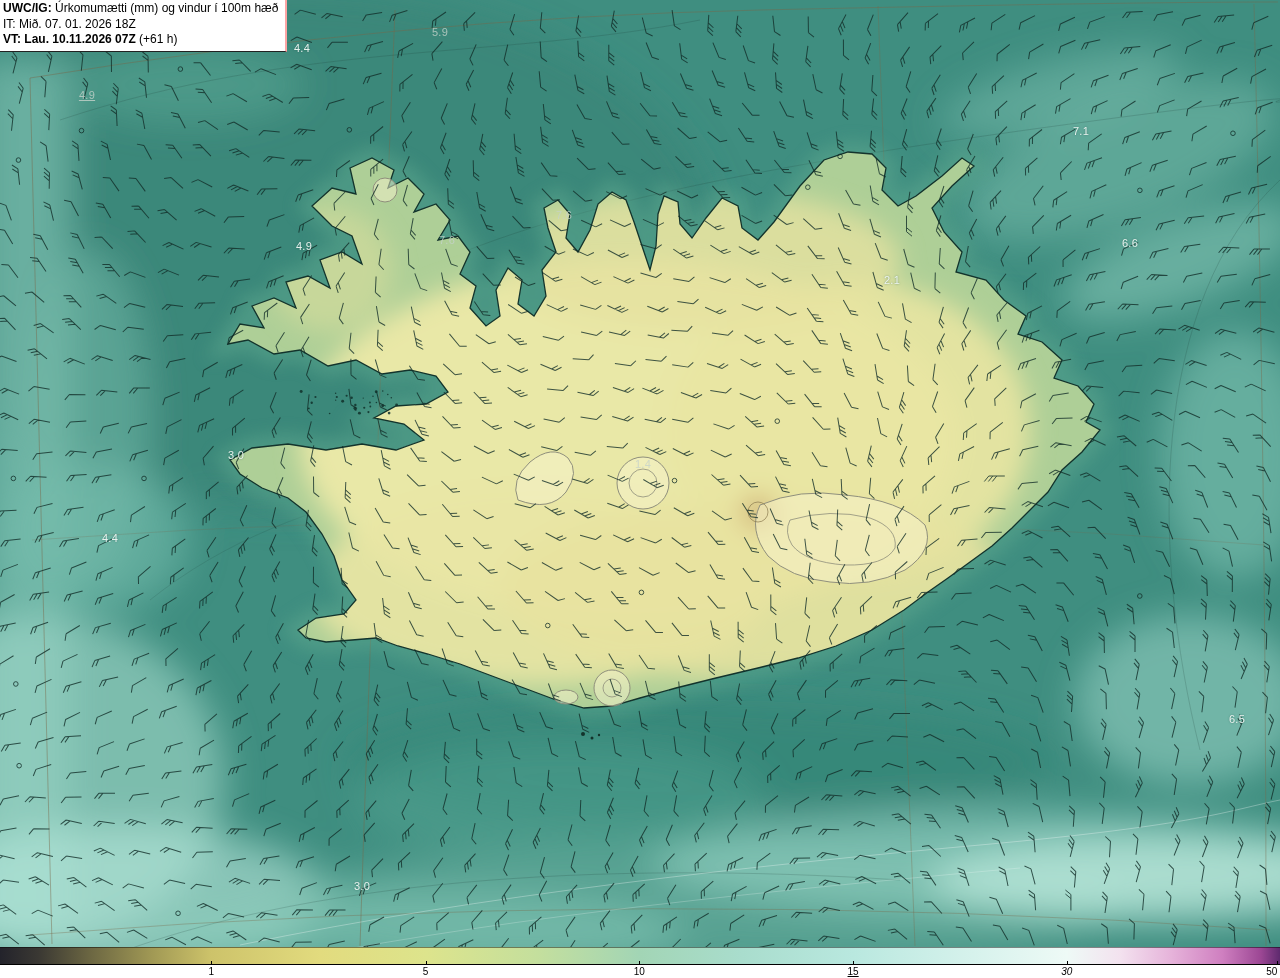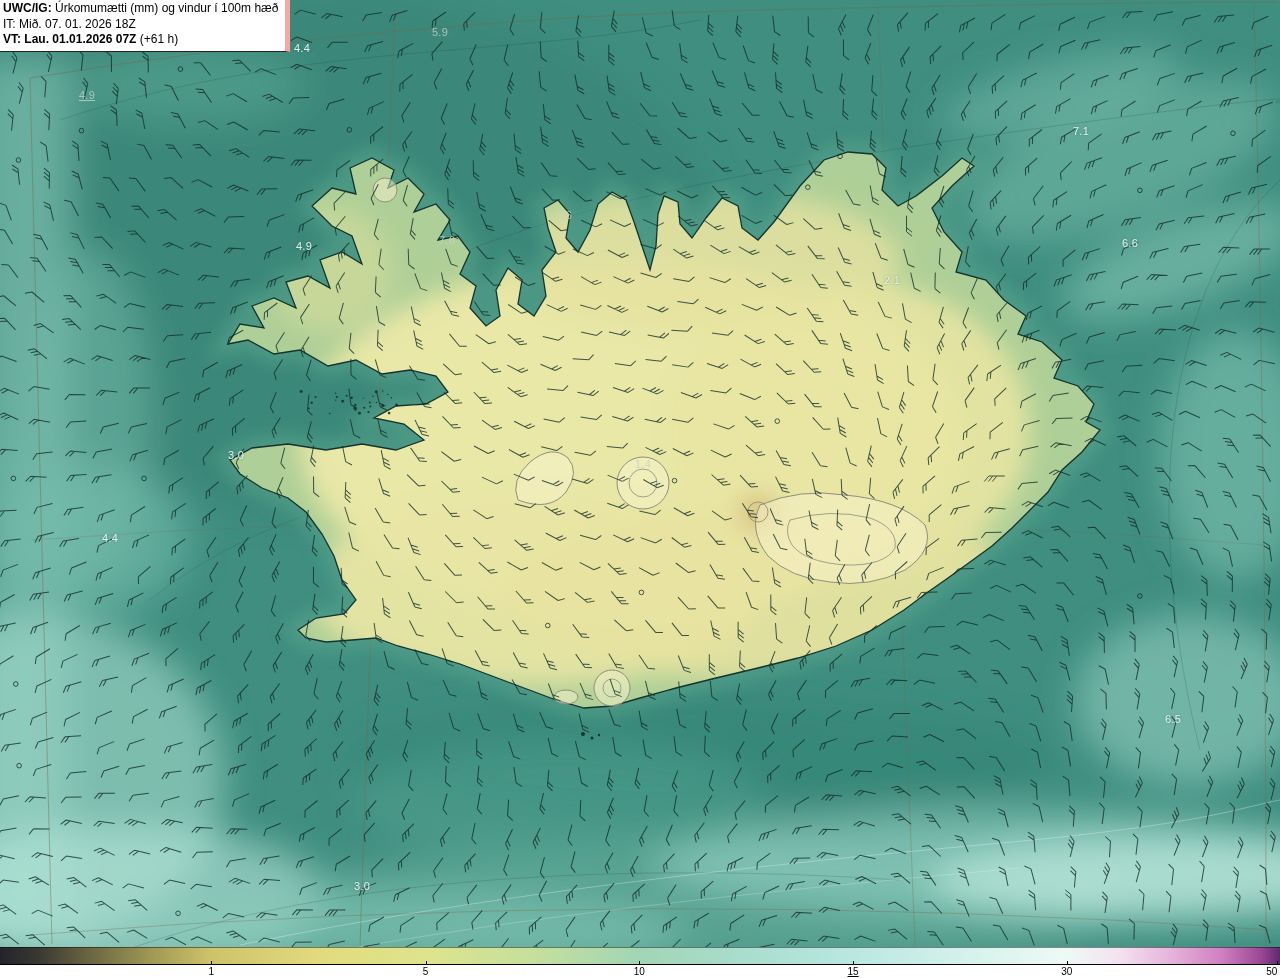"UWC/IG: Úrkomumætti (mm) og vindur" .header { border-right: 5px solid #fca5a5 -> 2px solid #fca5a5 }
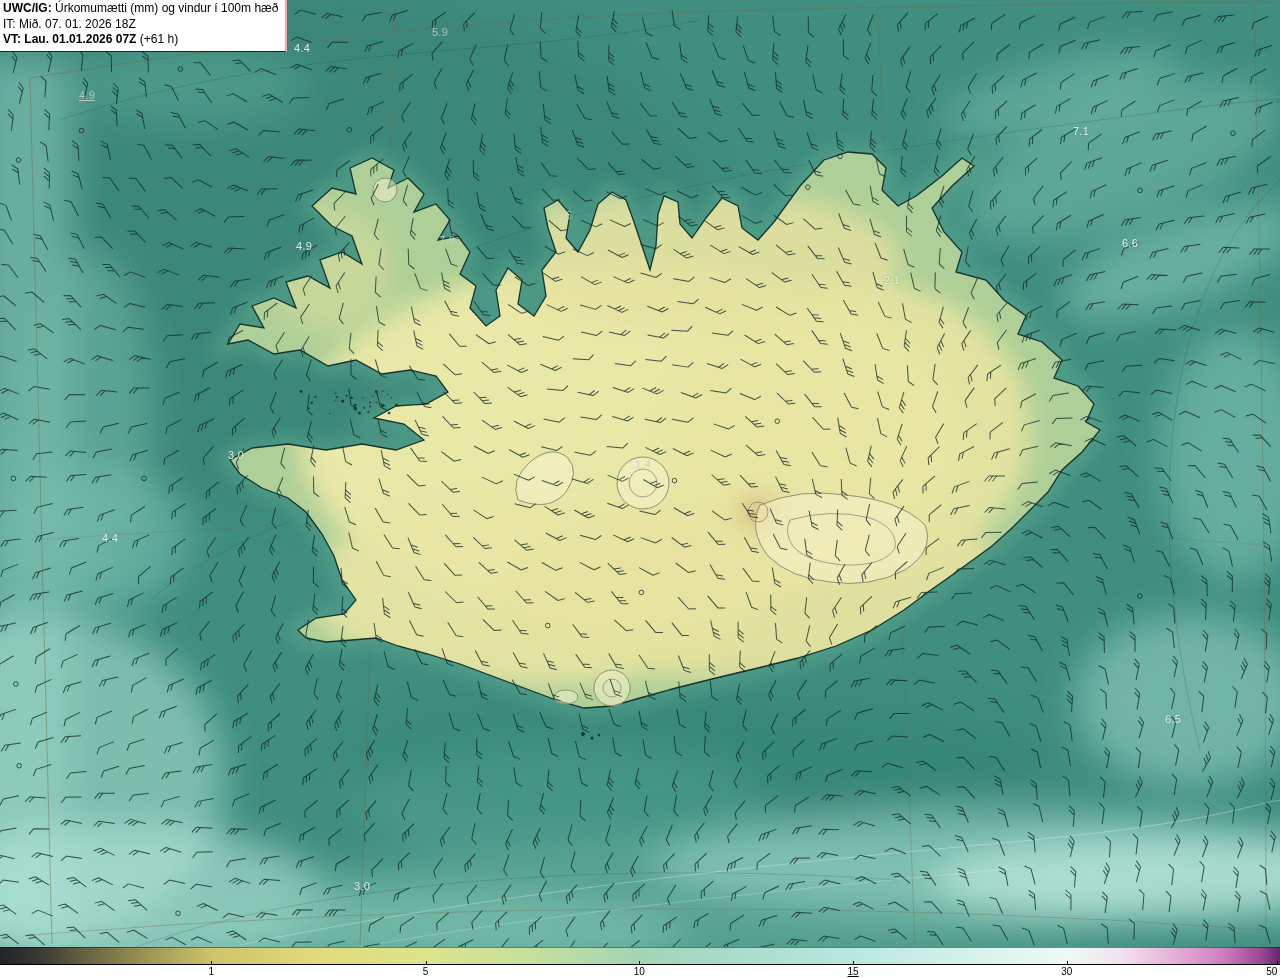"Lau. 01.01.2026 07Z" span.b { text: 01.01.2026 -> 10.11.2026 }
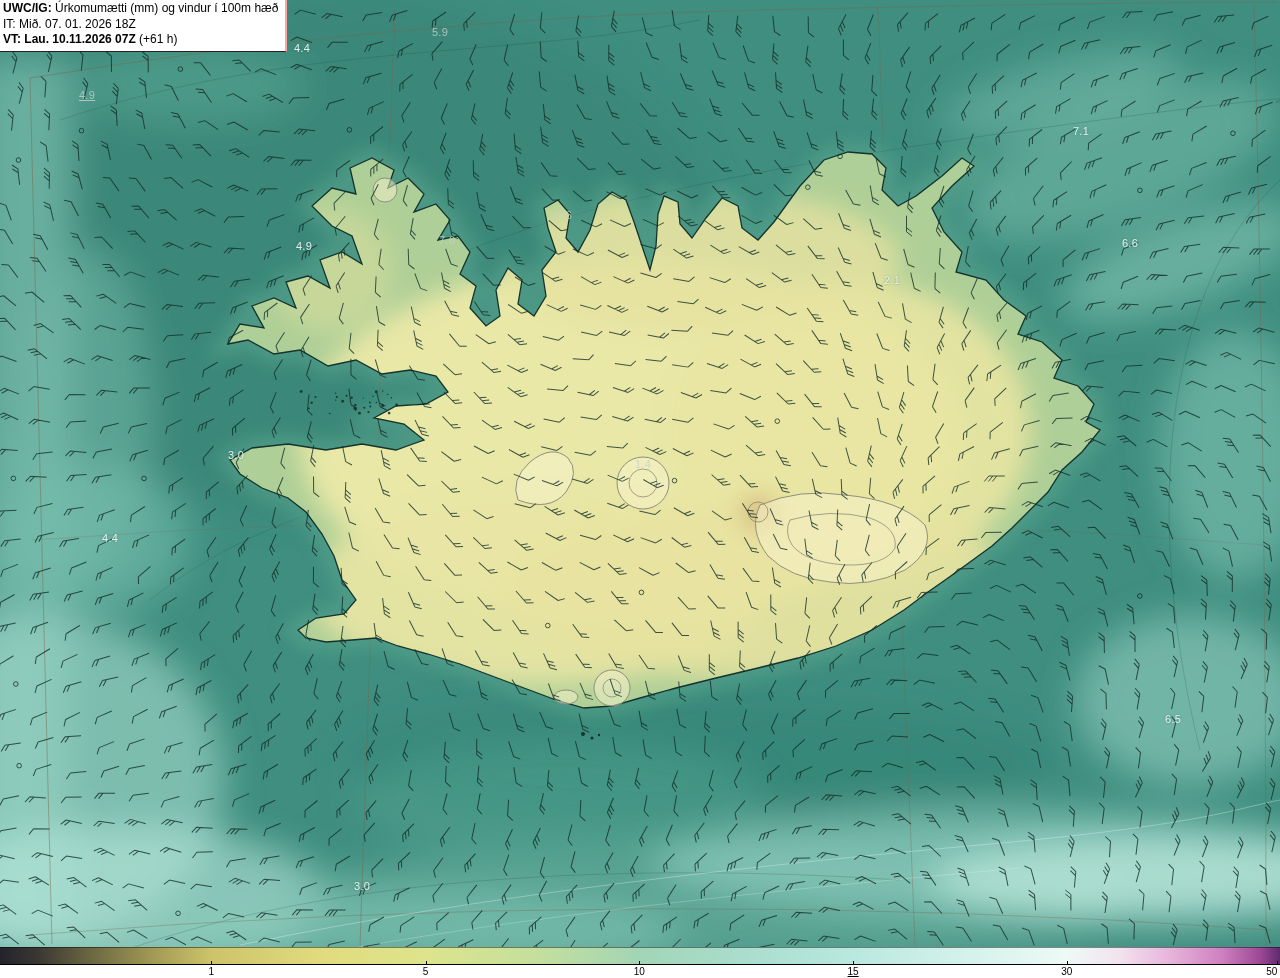"6.5" div.map-label { left: 1173px -> 1237px }
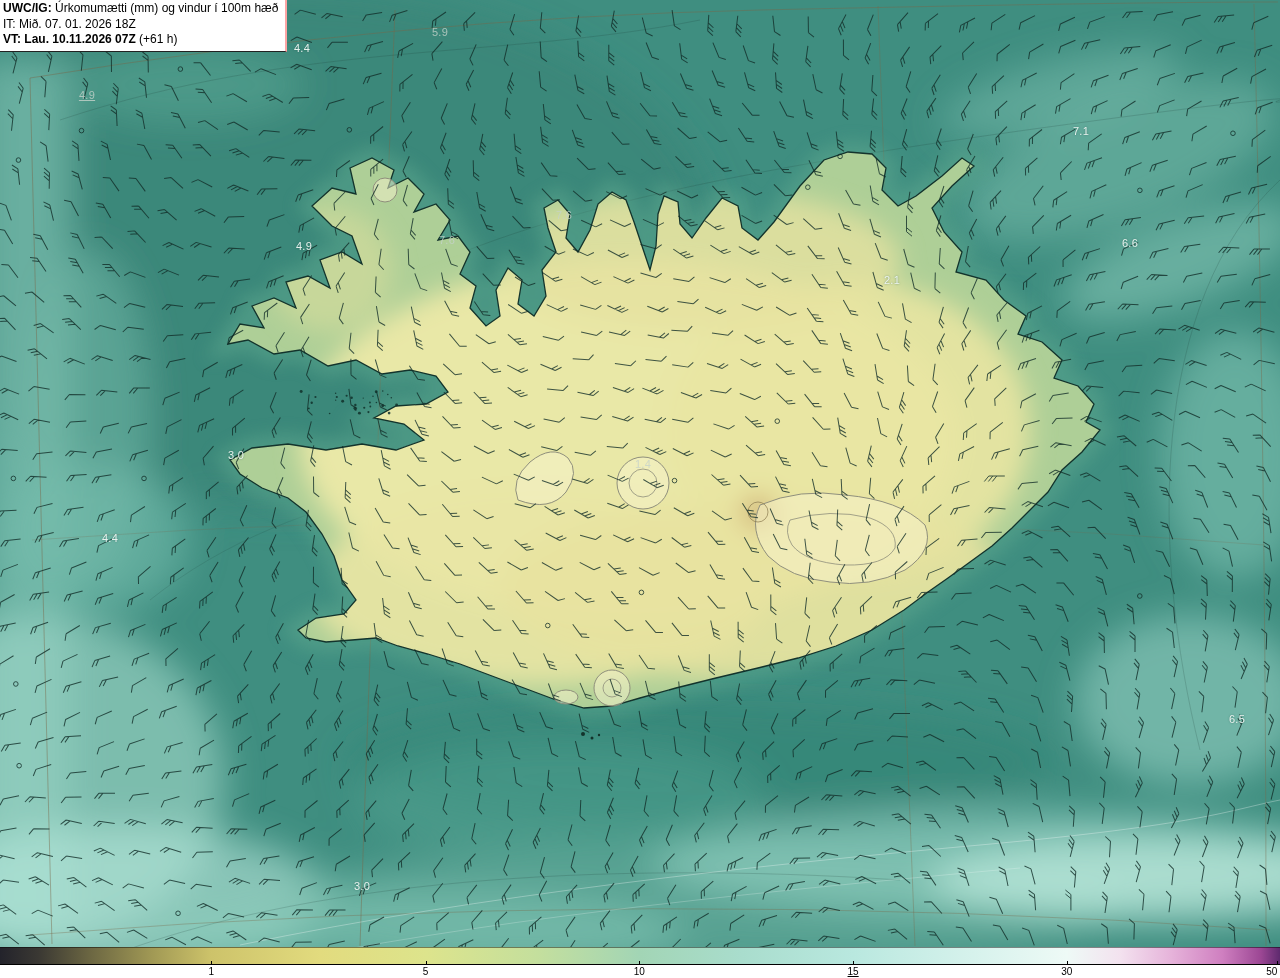"30" span.cb-tick { font-style: none -> italic }
